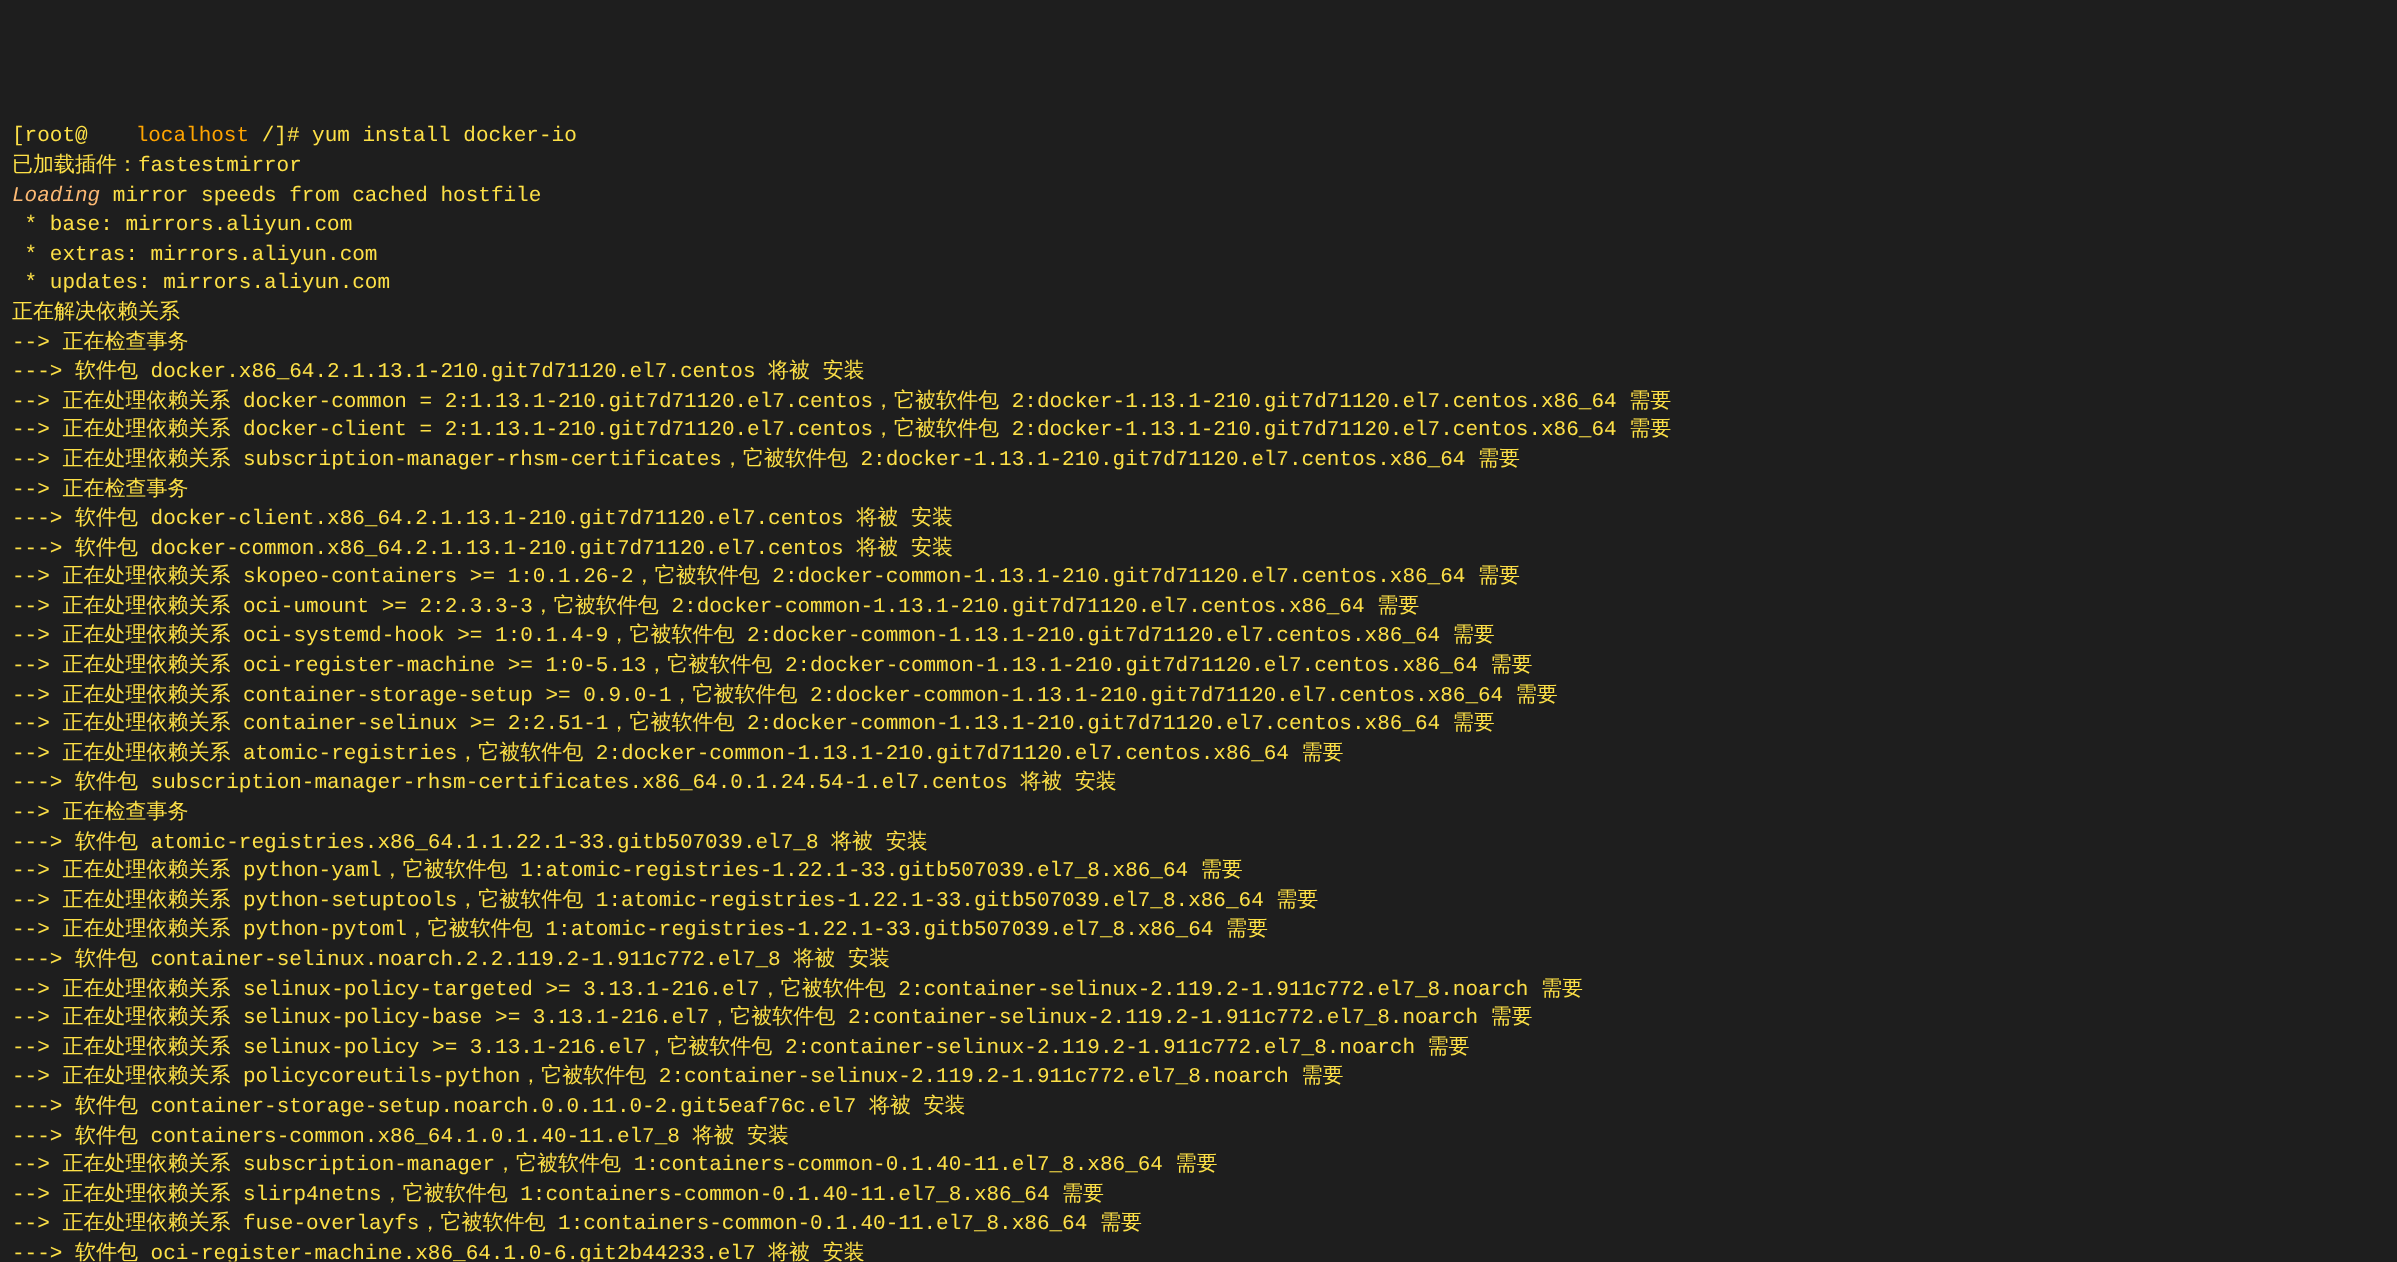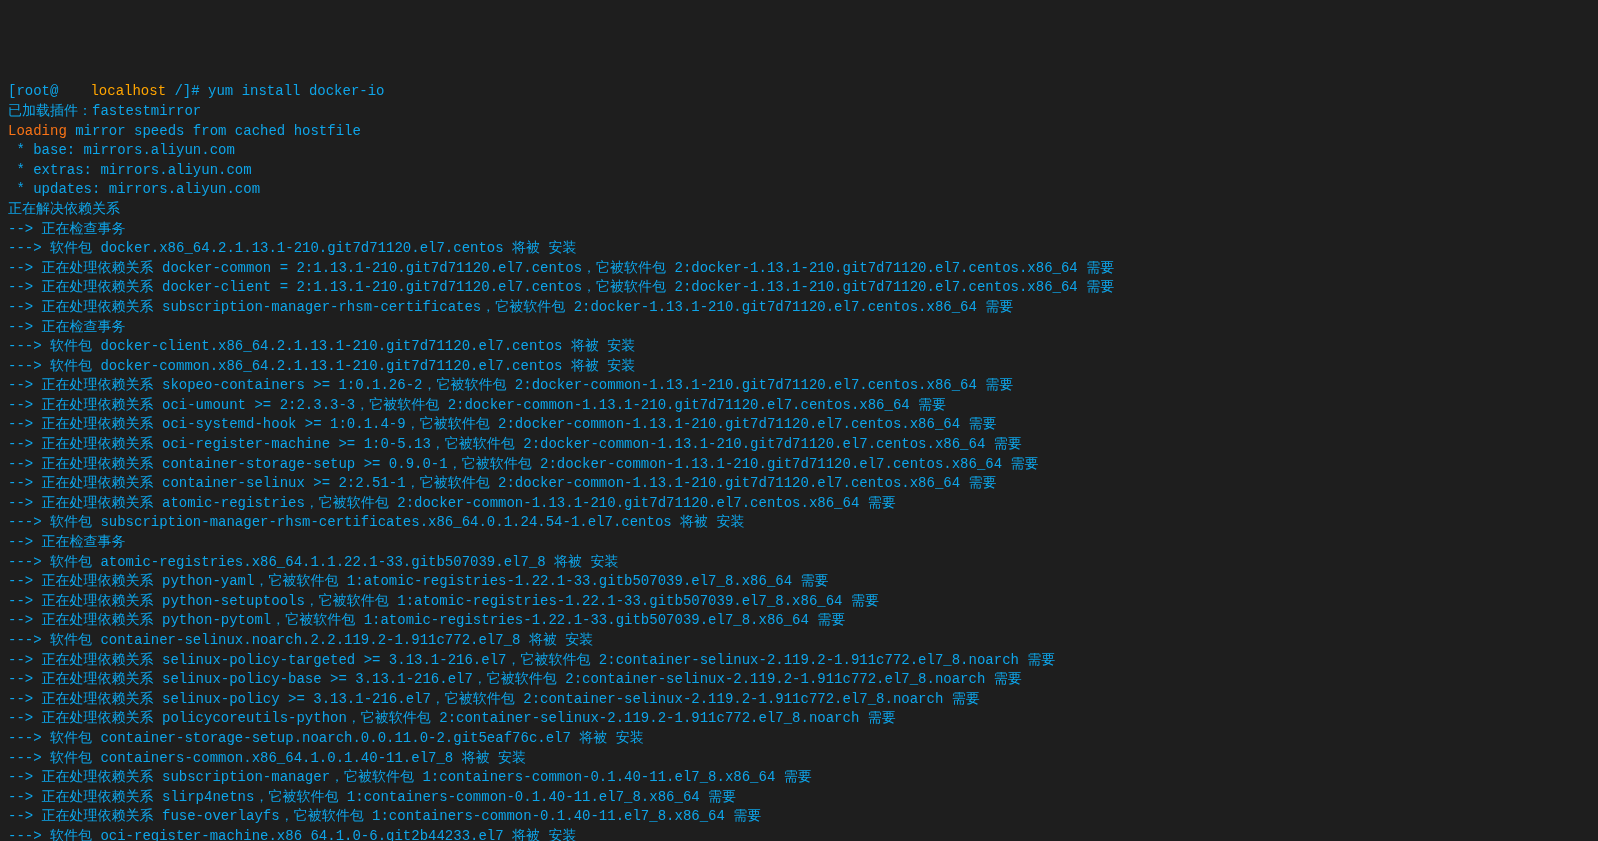"[root@" .white { color: #0ea5e9 -> #fde047 }
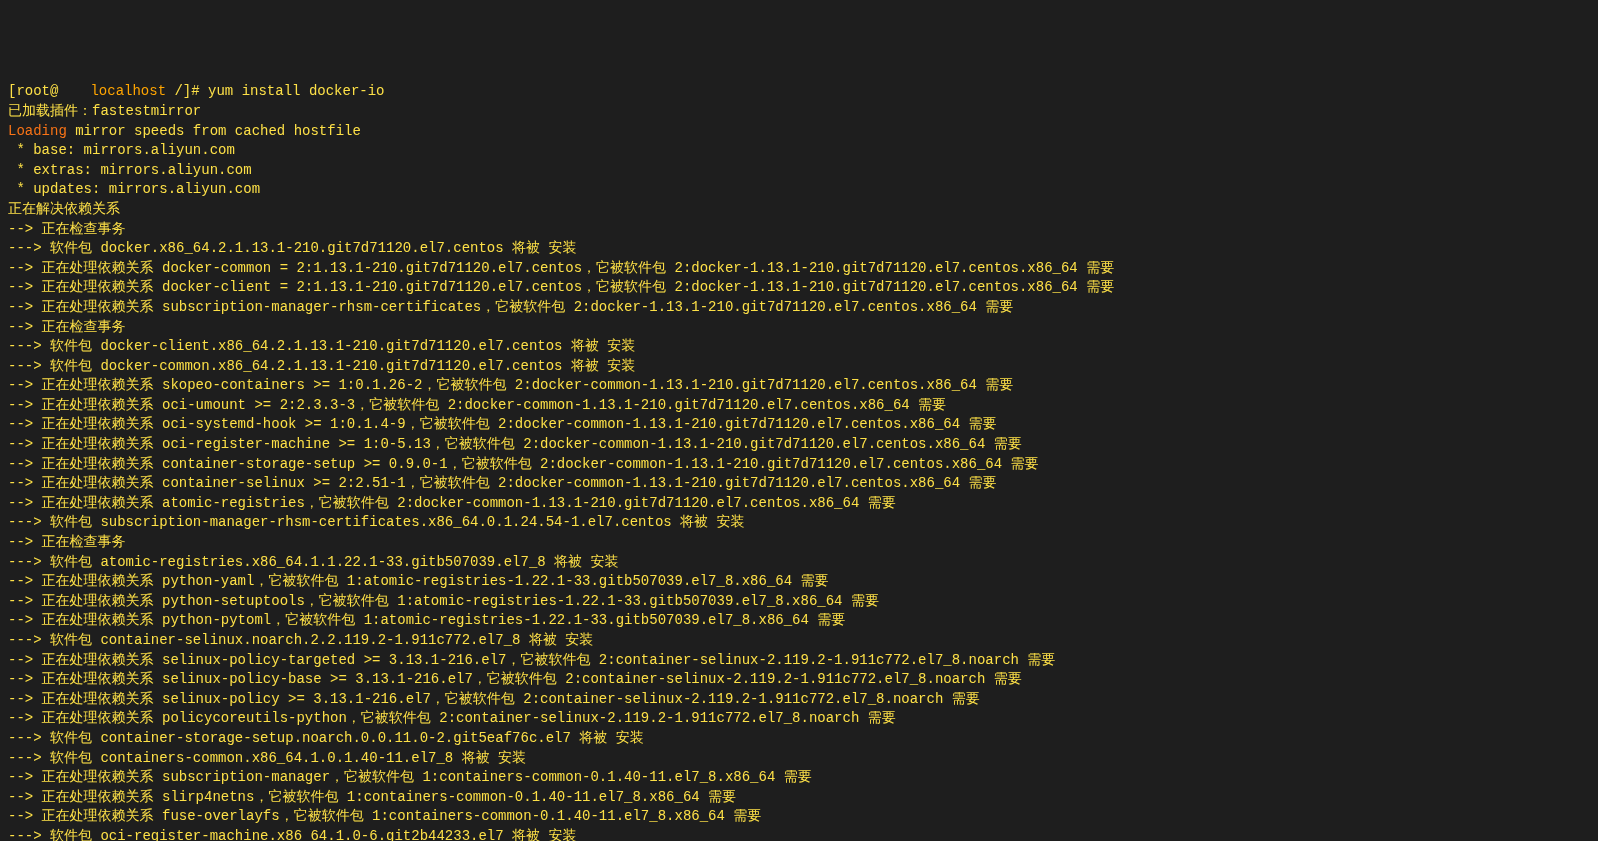"Loading" .cyan { color: #f97316 -> #fdba74; font-style: none -> italic }
